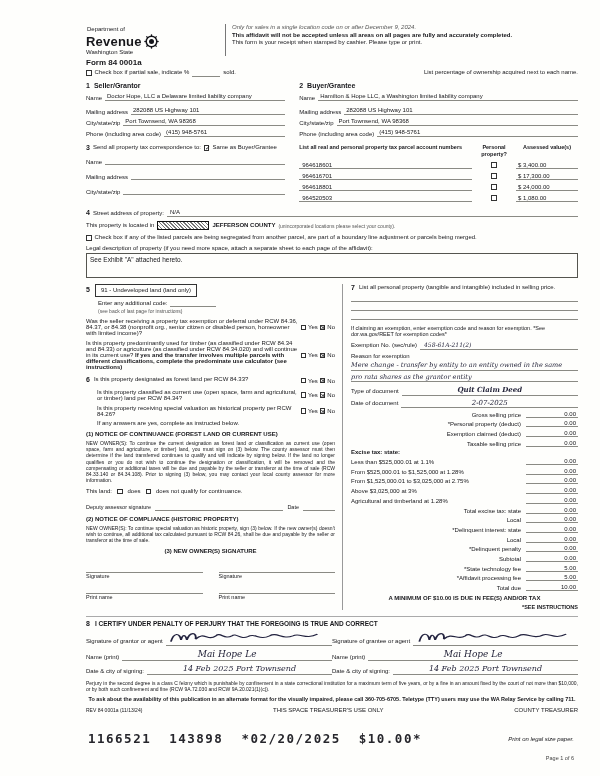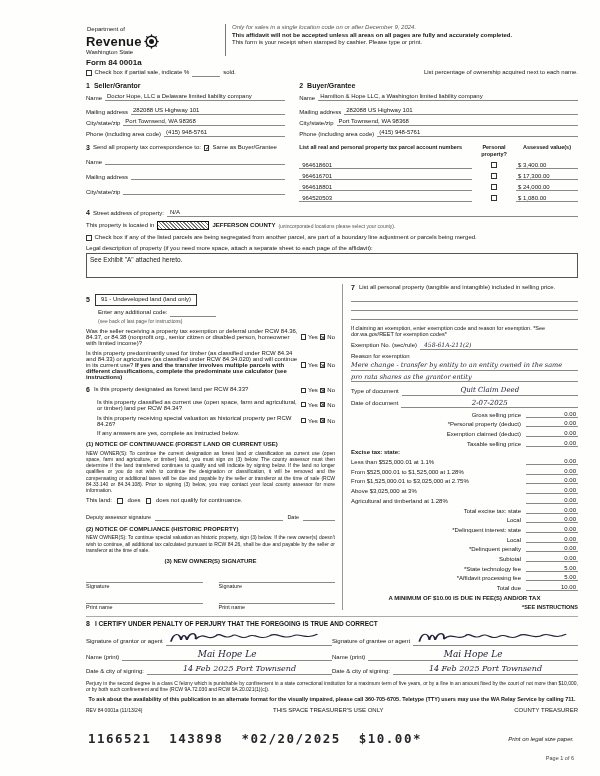"Mere change - transfer by" div.row { align-items: flex-end -> none }
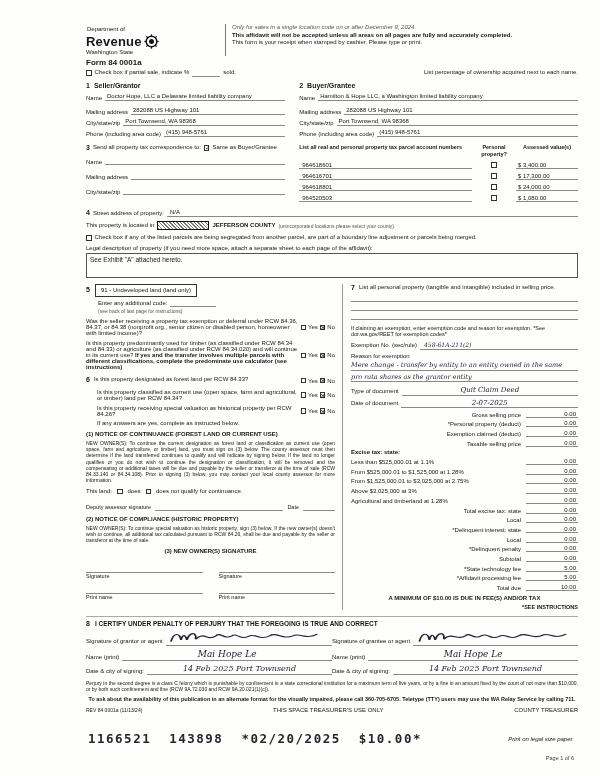"Quit Claim Deed" span.ul { font-weight: none -> bold }
